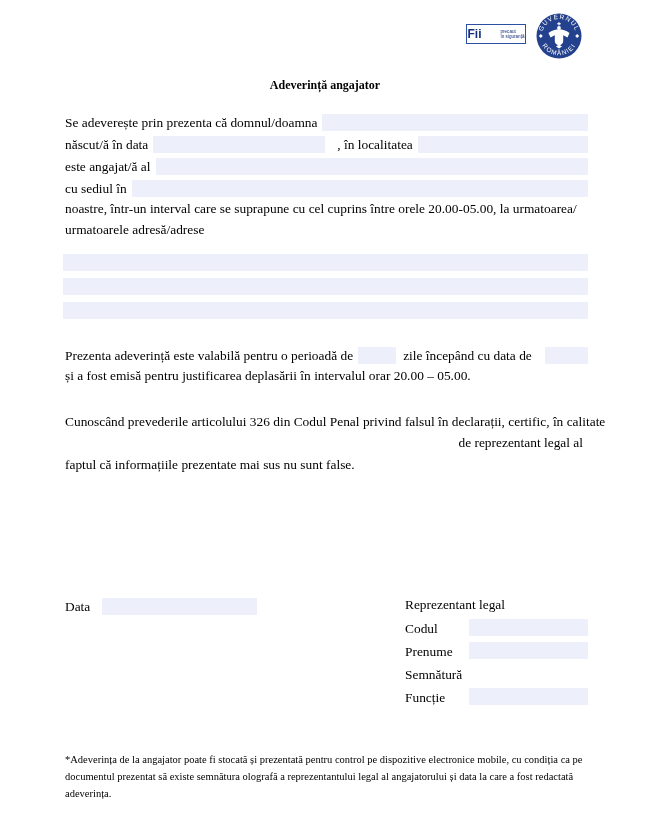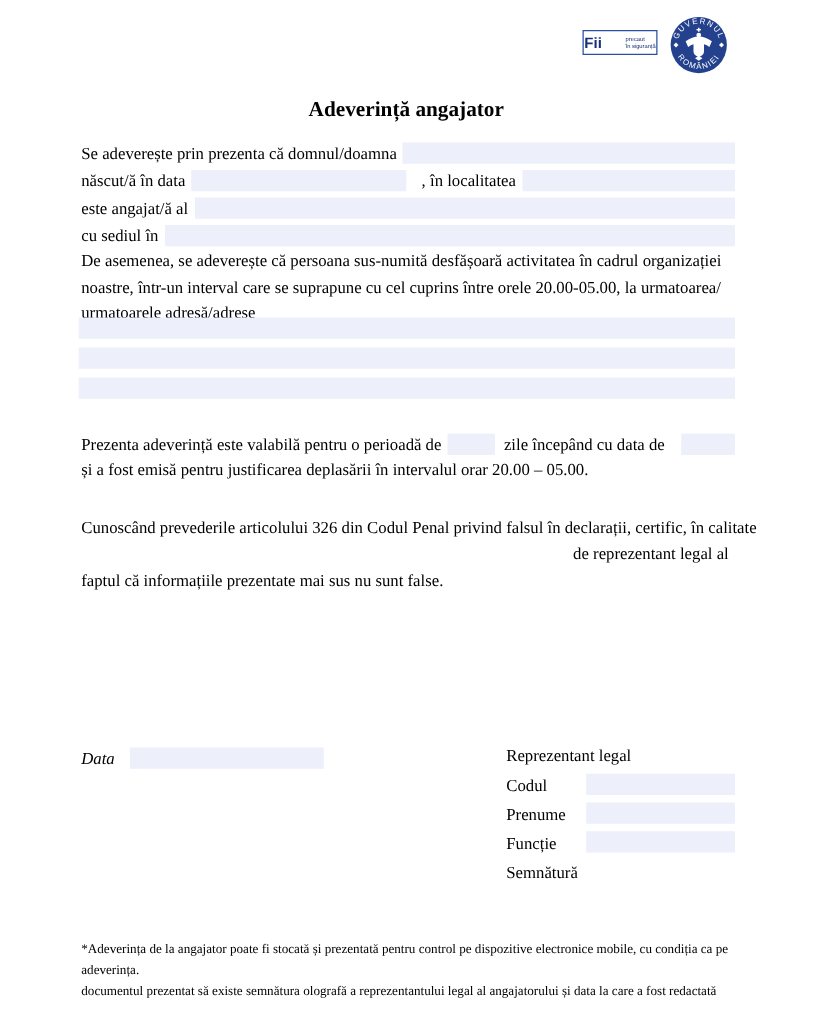"Adeverință angajator" .doc-title { font-size: 17px -> 12px }
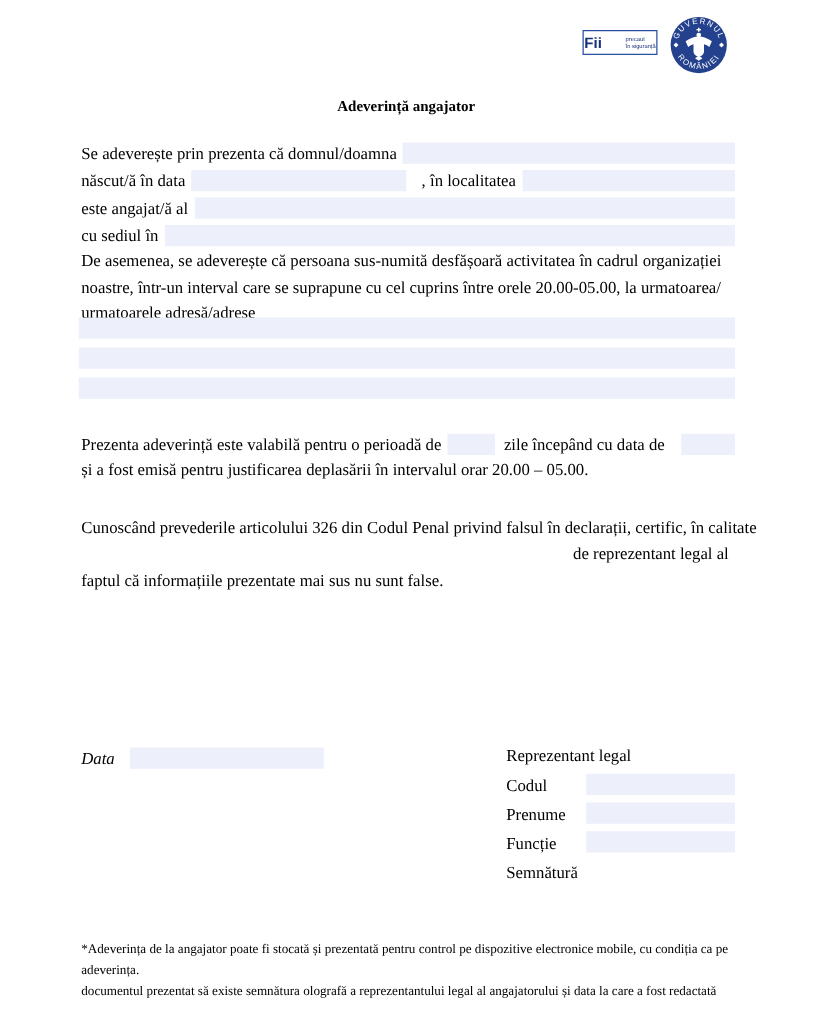"De asemenea, se adeverește că" div.nowrap { html: <div>De asemenea, se adeverește că persoana sus-numită desfășoară activitatea în cadrul organizației</div> -> none }
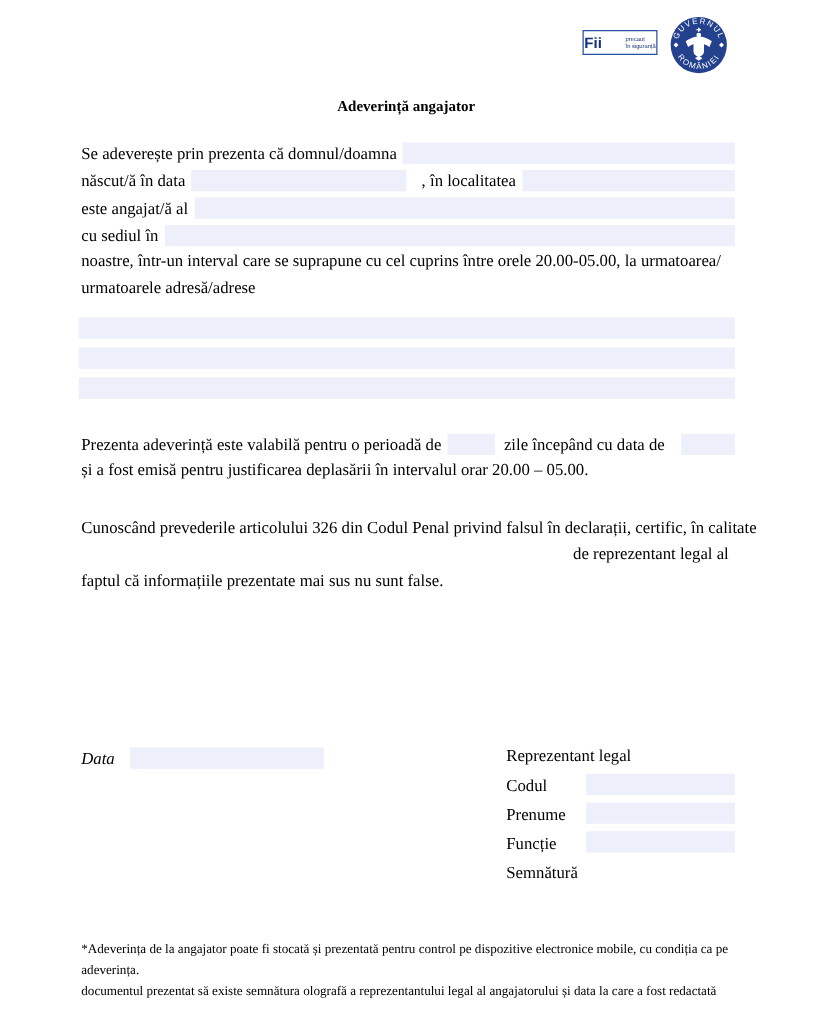"Data" #data-row { font-style: italic -> none }
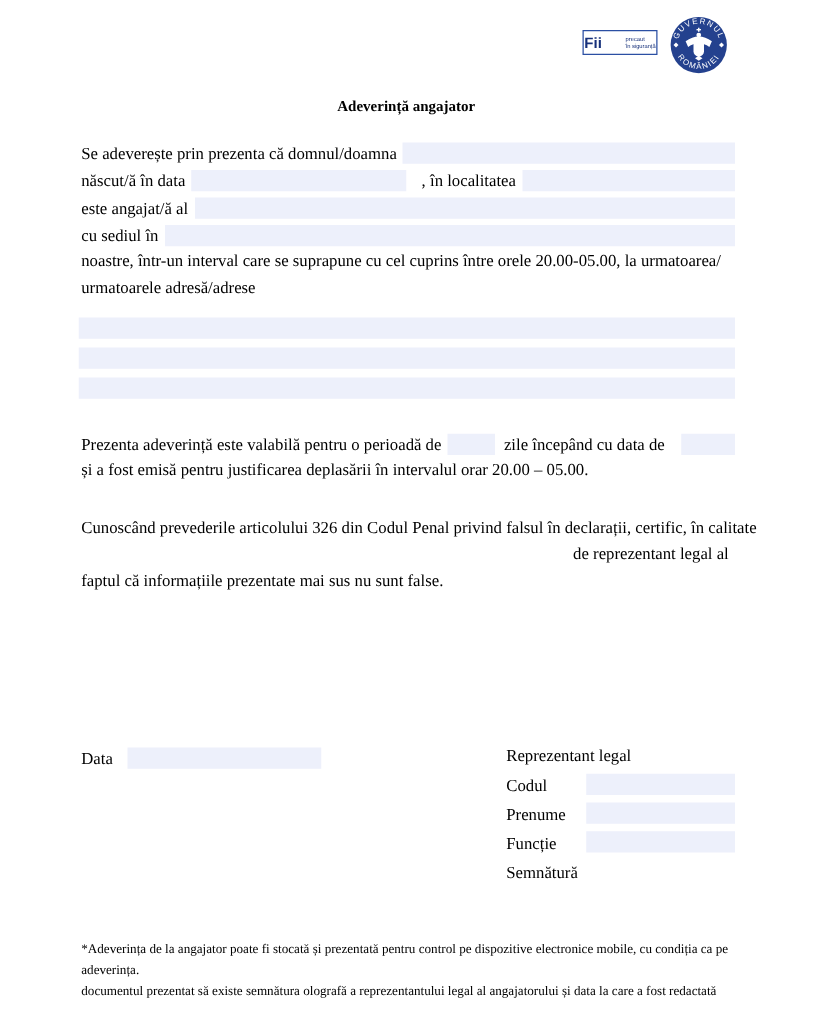"Funcție" div.rep-row { order: before "Semnătură" -> after "Semnătură" }
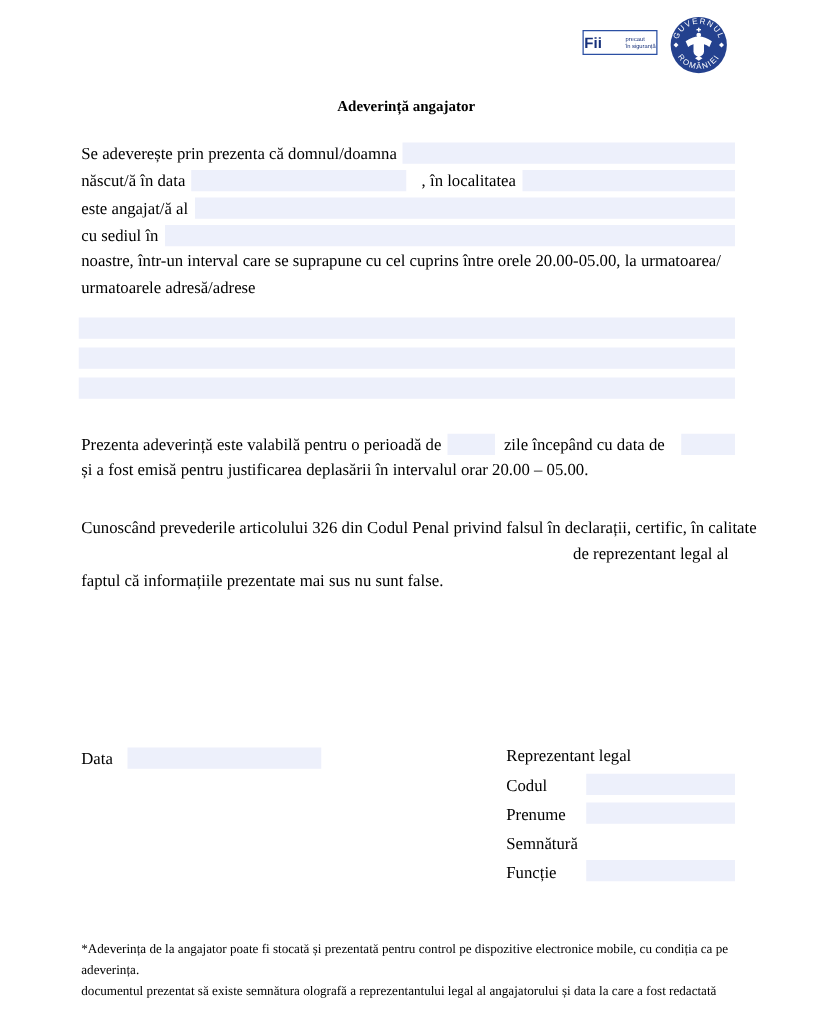"adeverința." div.nowrap { order: before "documentul prezentat să existe semnătura" -> after "documentul prezentat să existe semnătura" }
